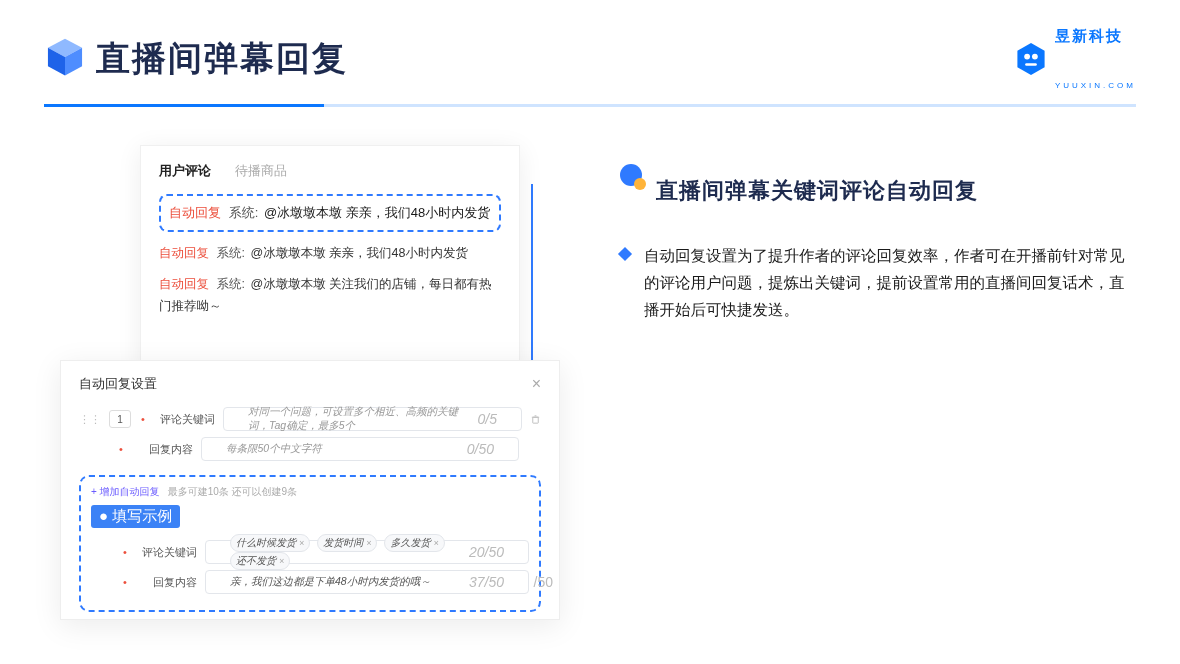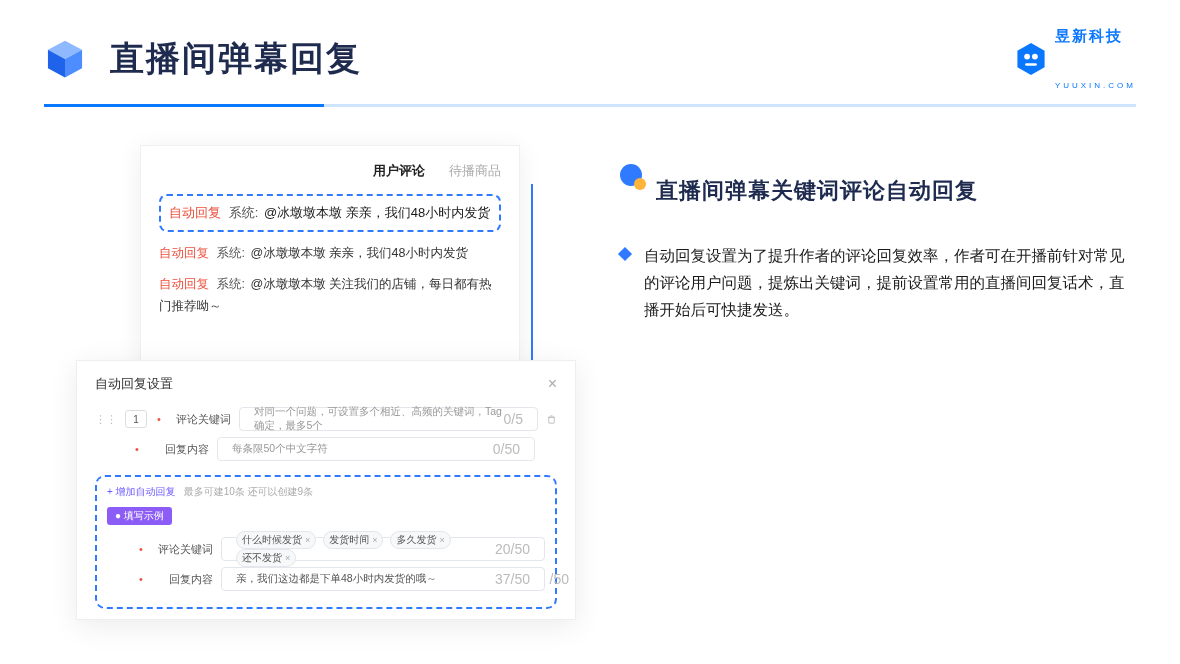"直播间弹幕回复" .title-wrap { align-items: center -> none; gap: 24px -> 10px }
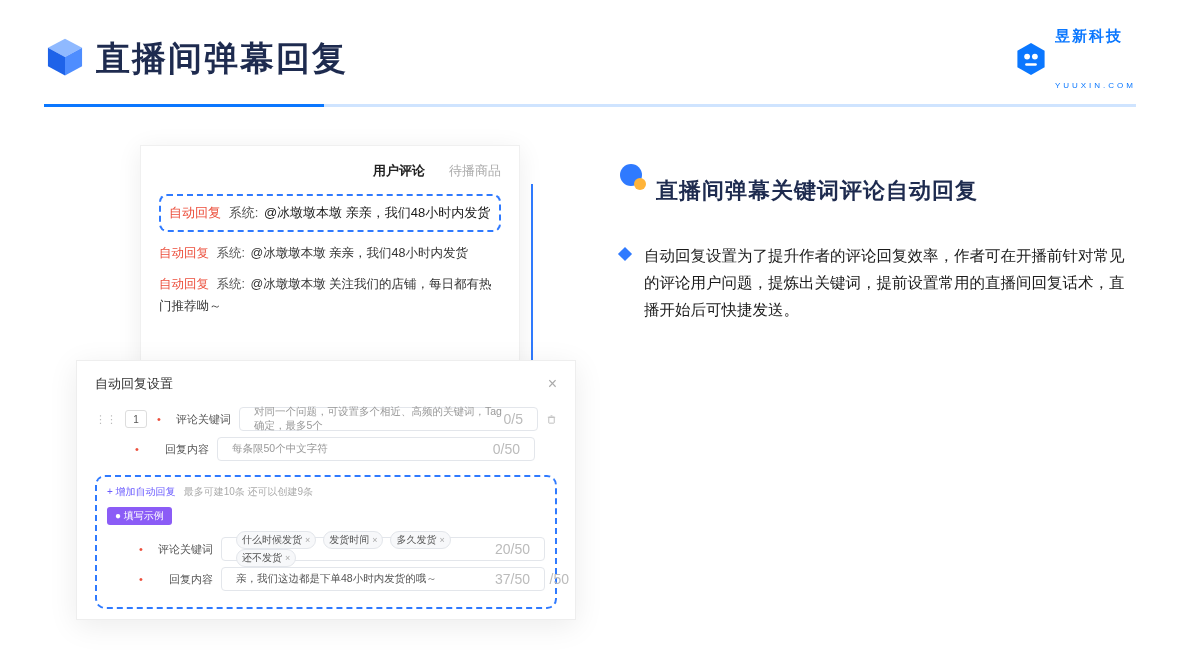"用户评论" .cc-tabs { justify-content: flex-end -> none }
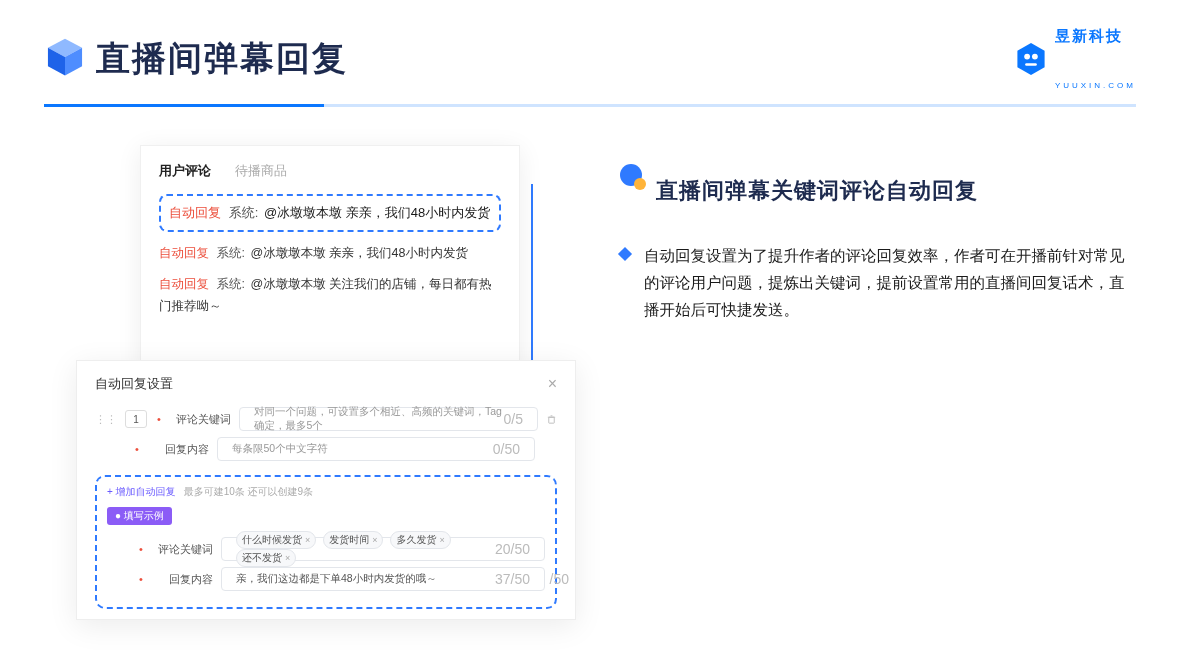"自动回复设置" .settings-card { left: 16px -> 0 }
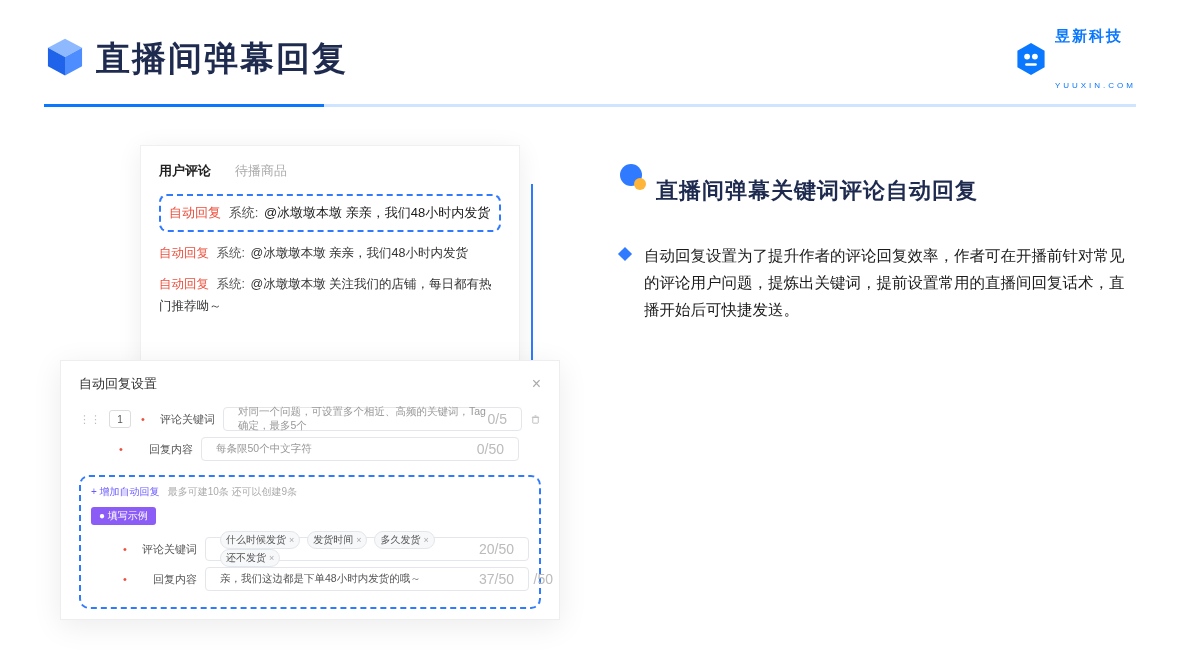"对同一个问题，可设置多个相近、高频的关键词，Tag确定，最多5个" .sc-input { font-style: none -> italic; padding: 0 14px -> 0 24px }
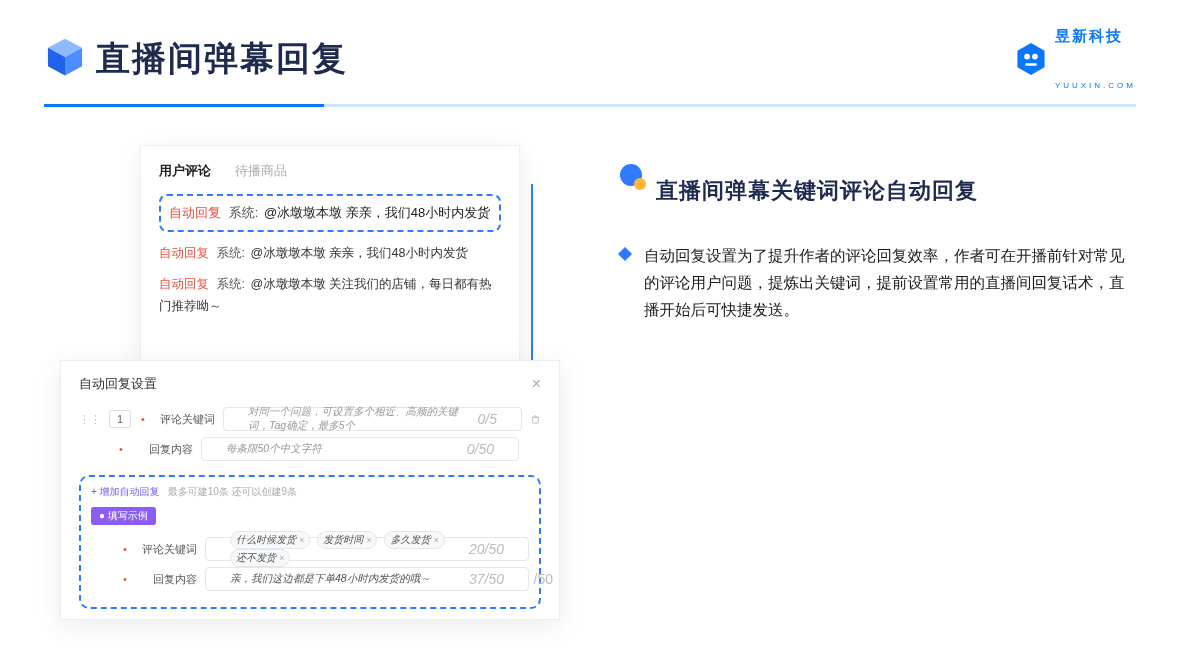"● 填写示例" .eb-badge { background: #8b5cf6 -> #3b82f6; font-size: 10px -> 15px }
